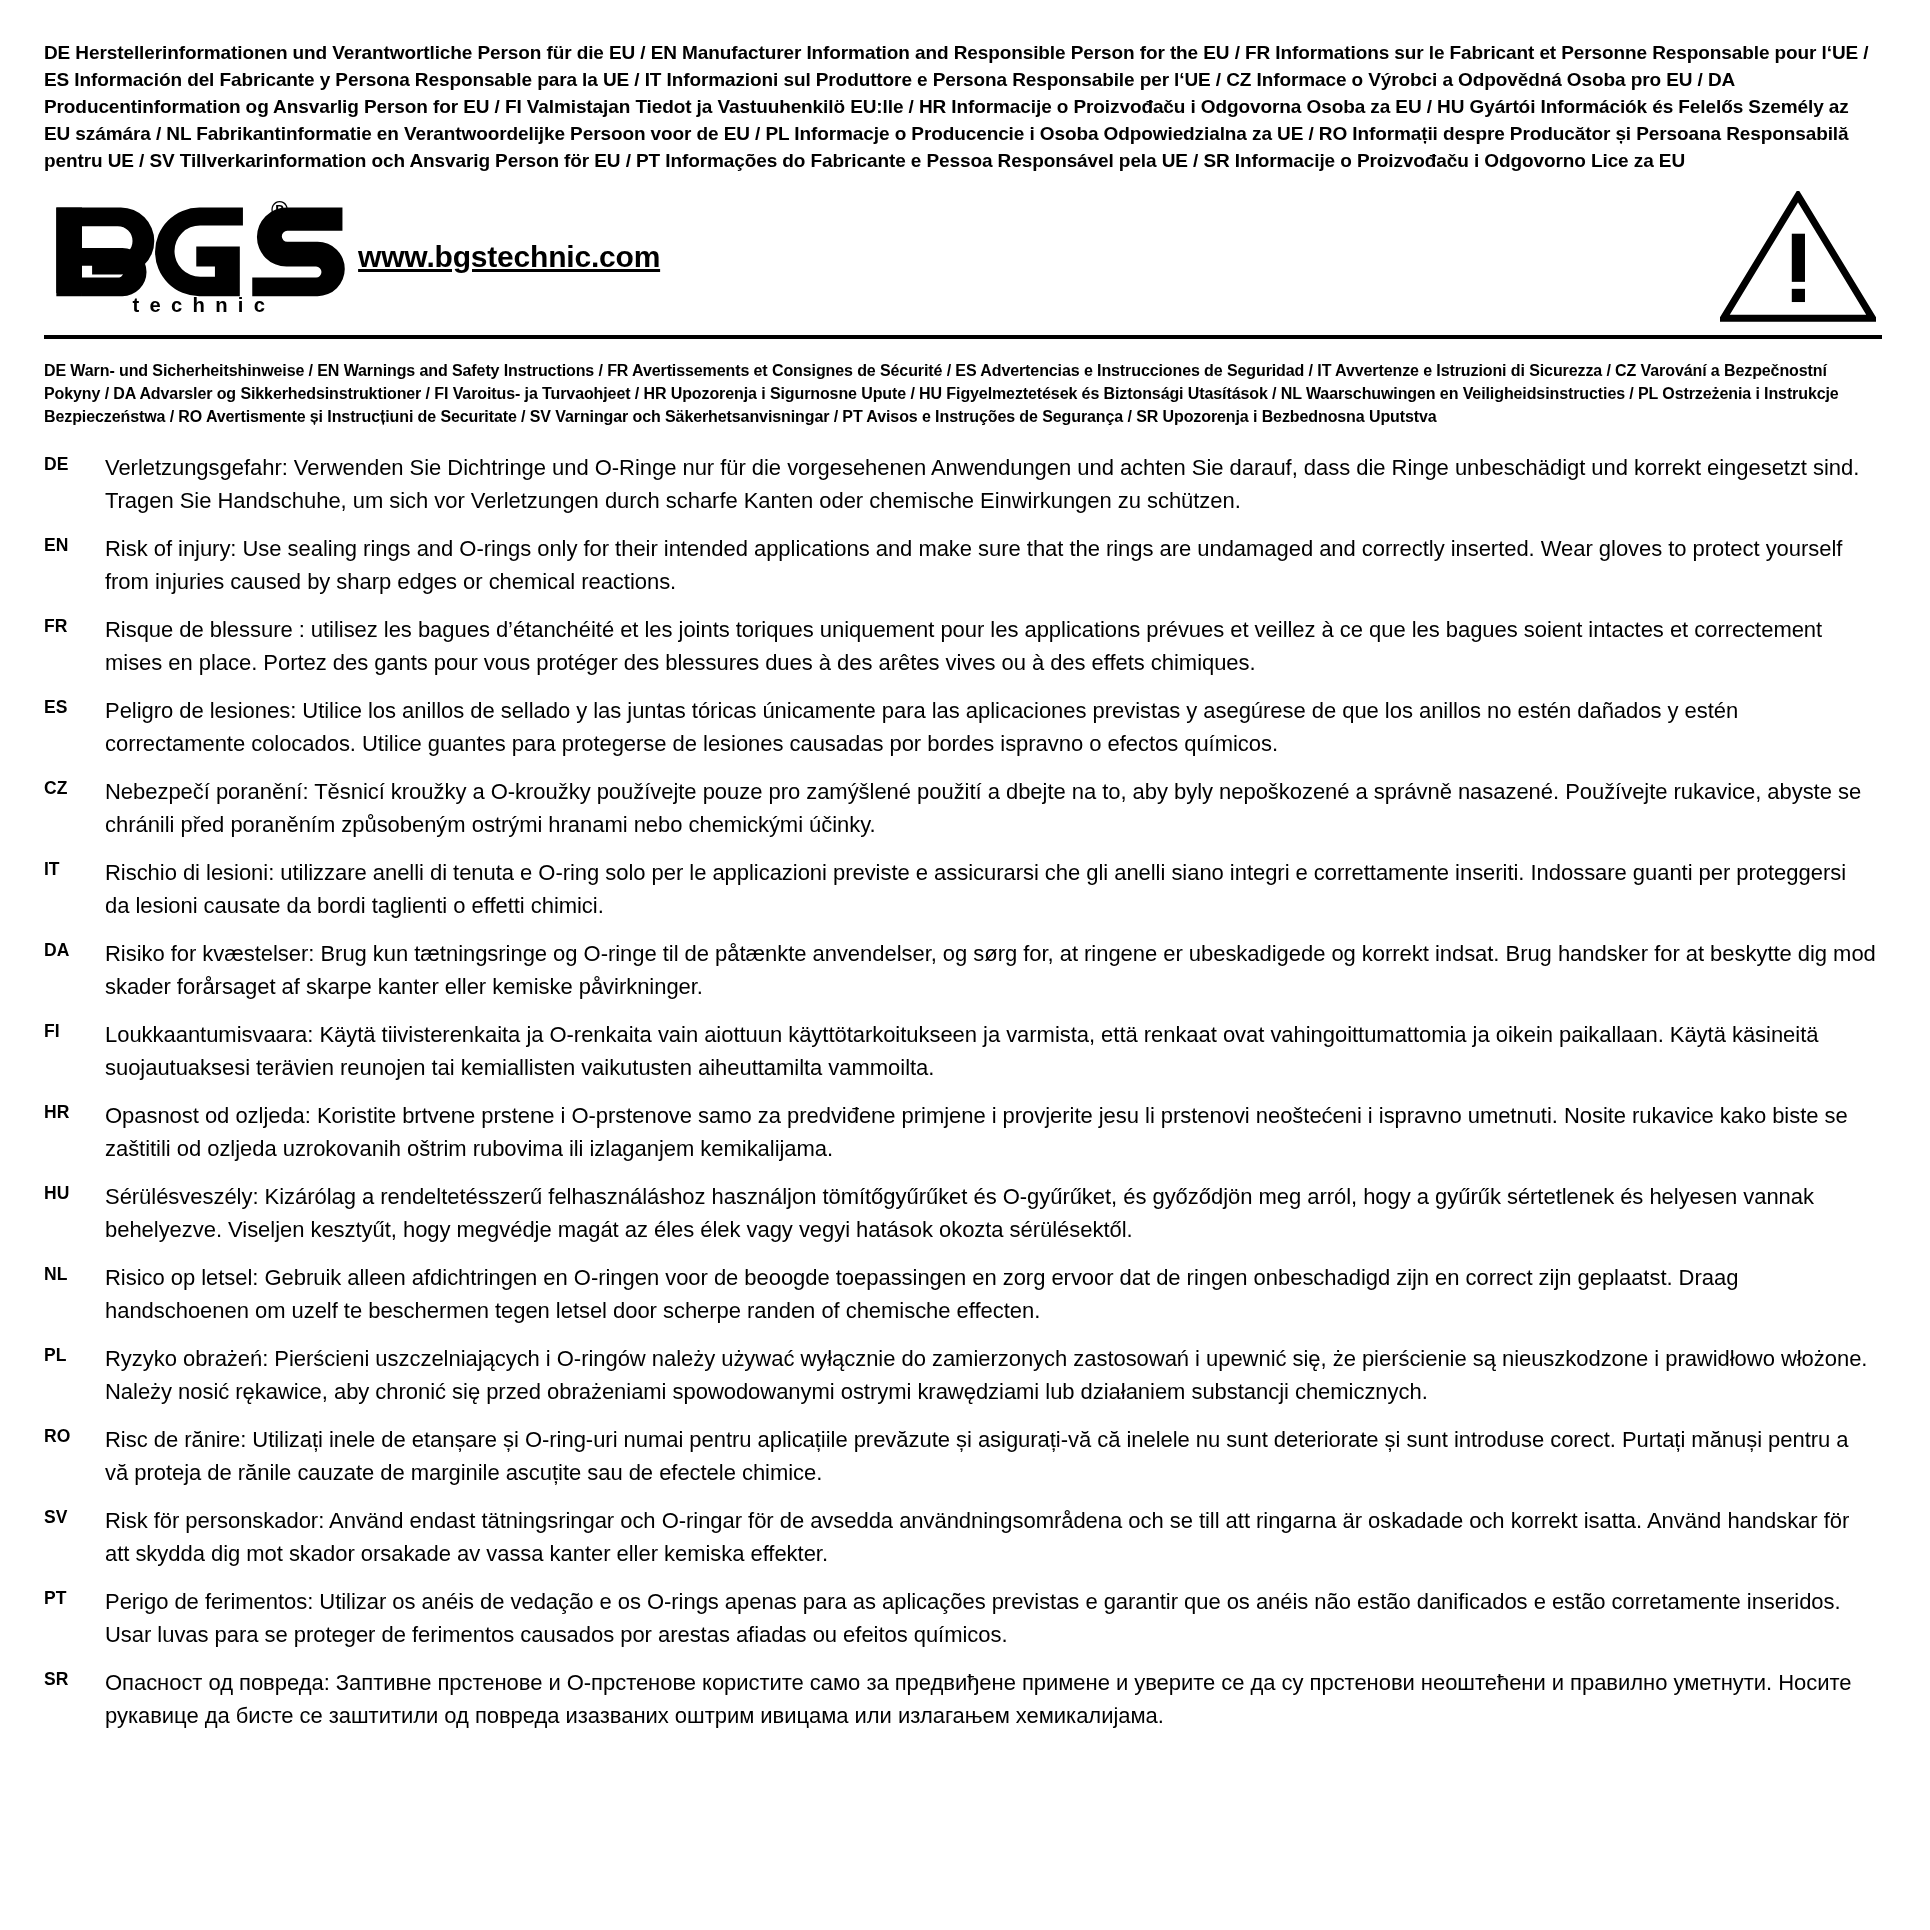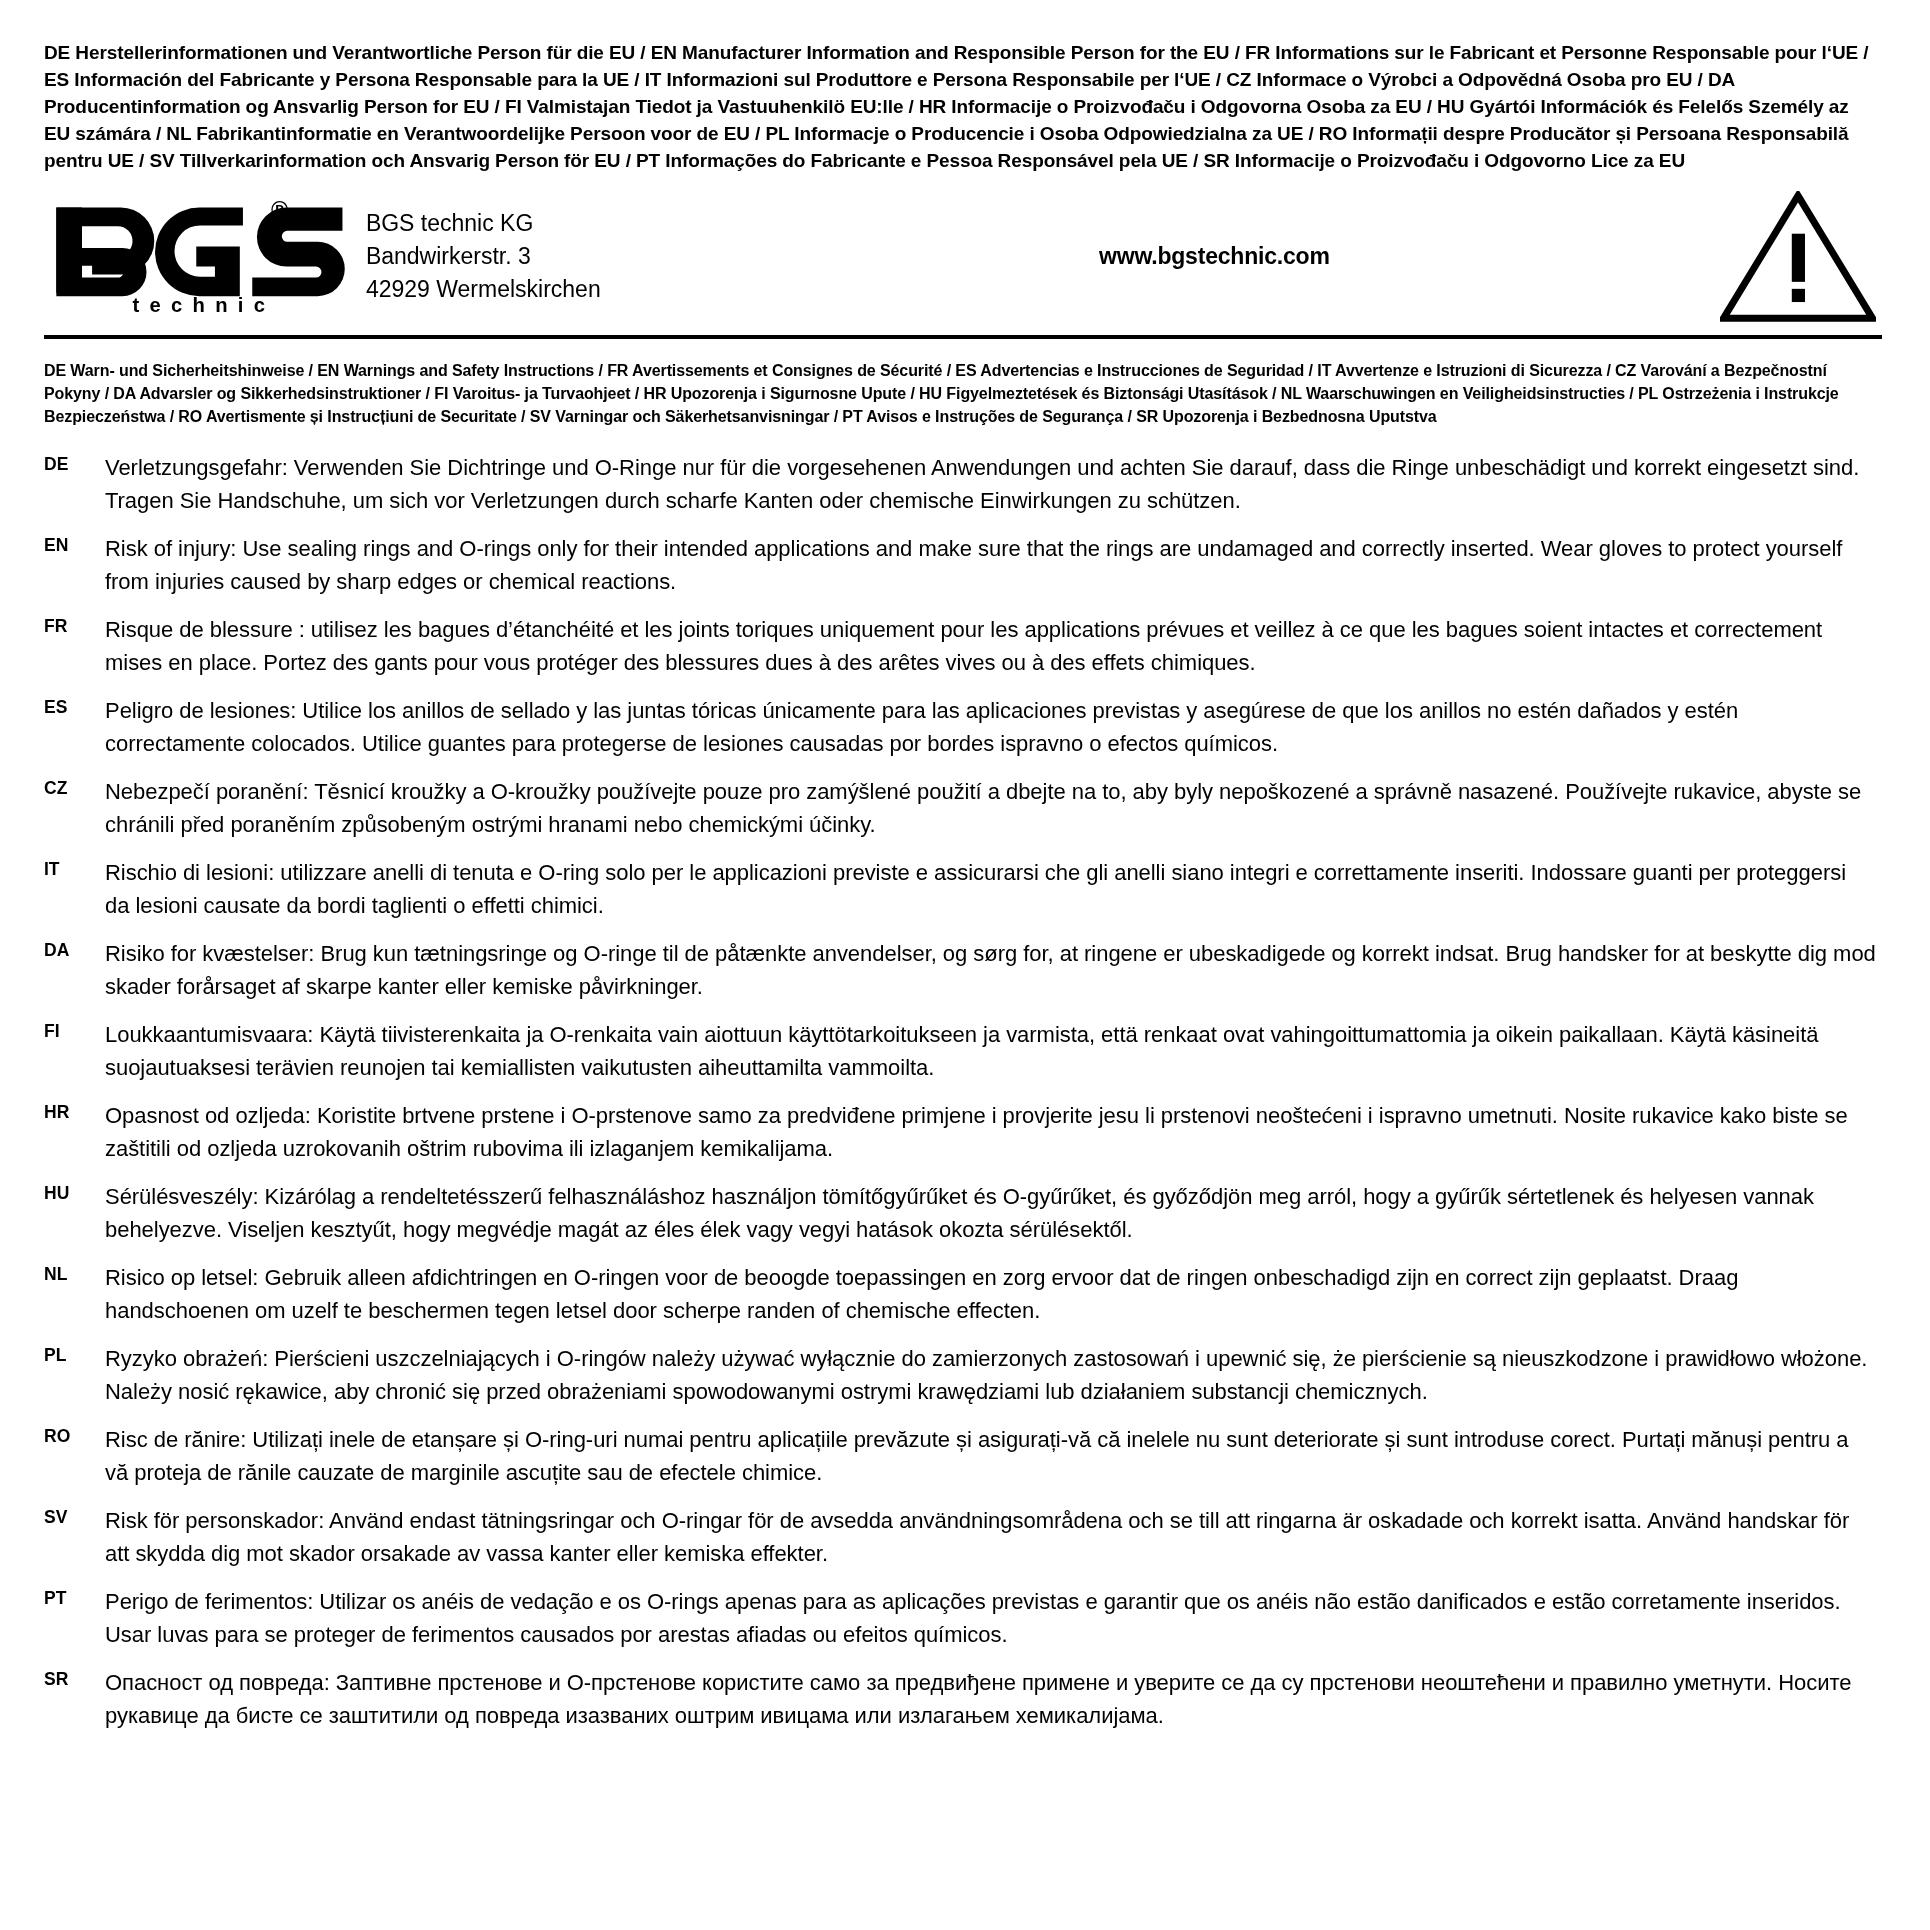"BGS technic KG" div.addr-col { html: <div> <div>BGS technic KG</div> <div>Bandwirkerstr. 3</div> <div>42929 Wermelskirchen</div> </div> -> none }
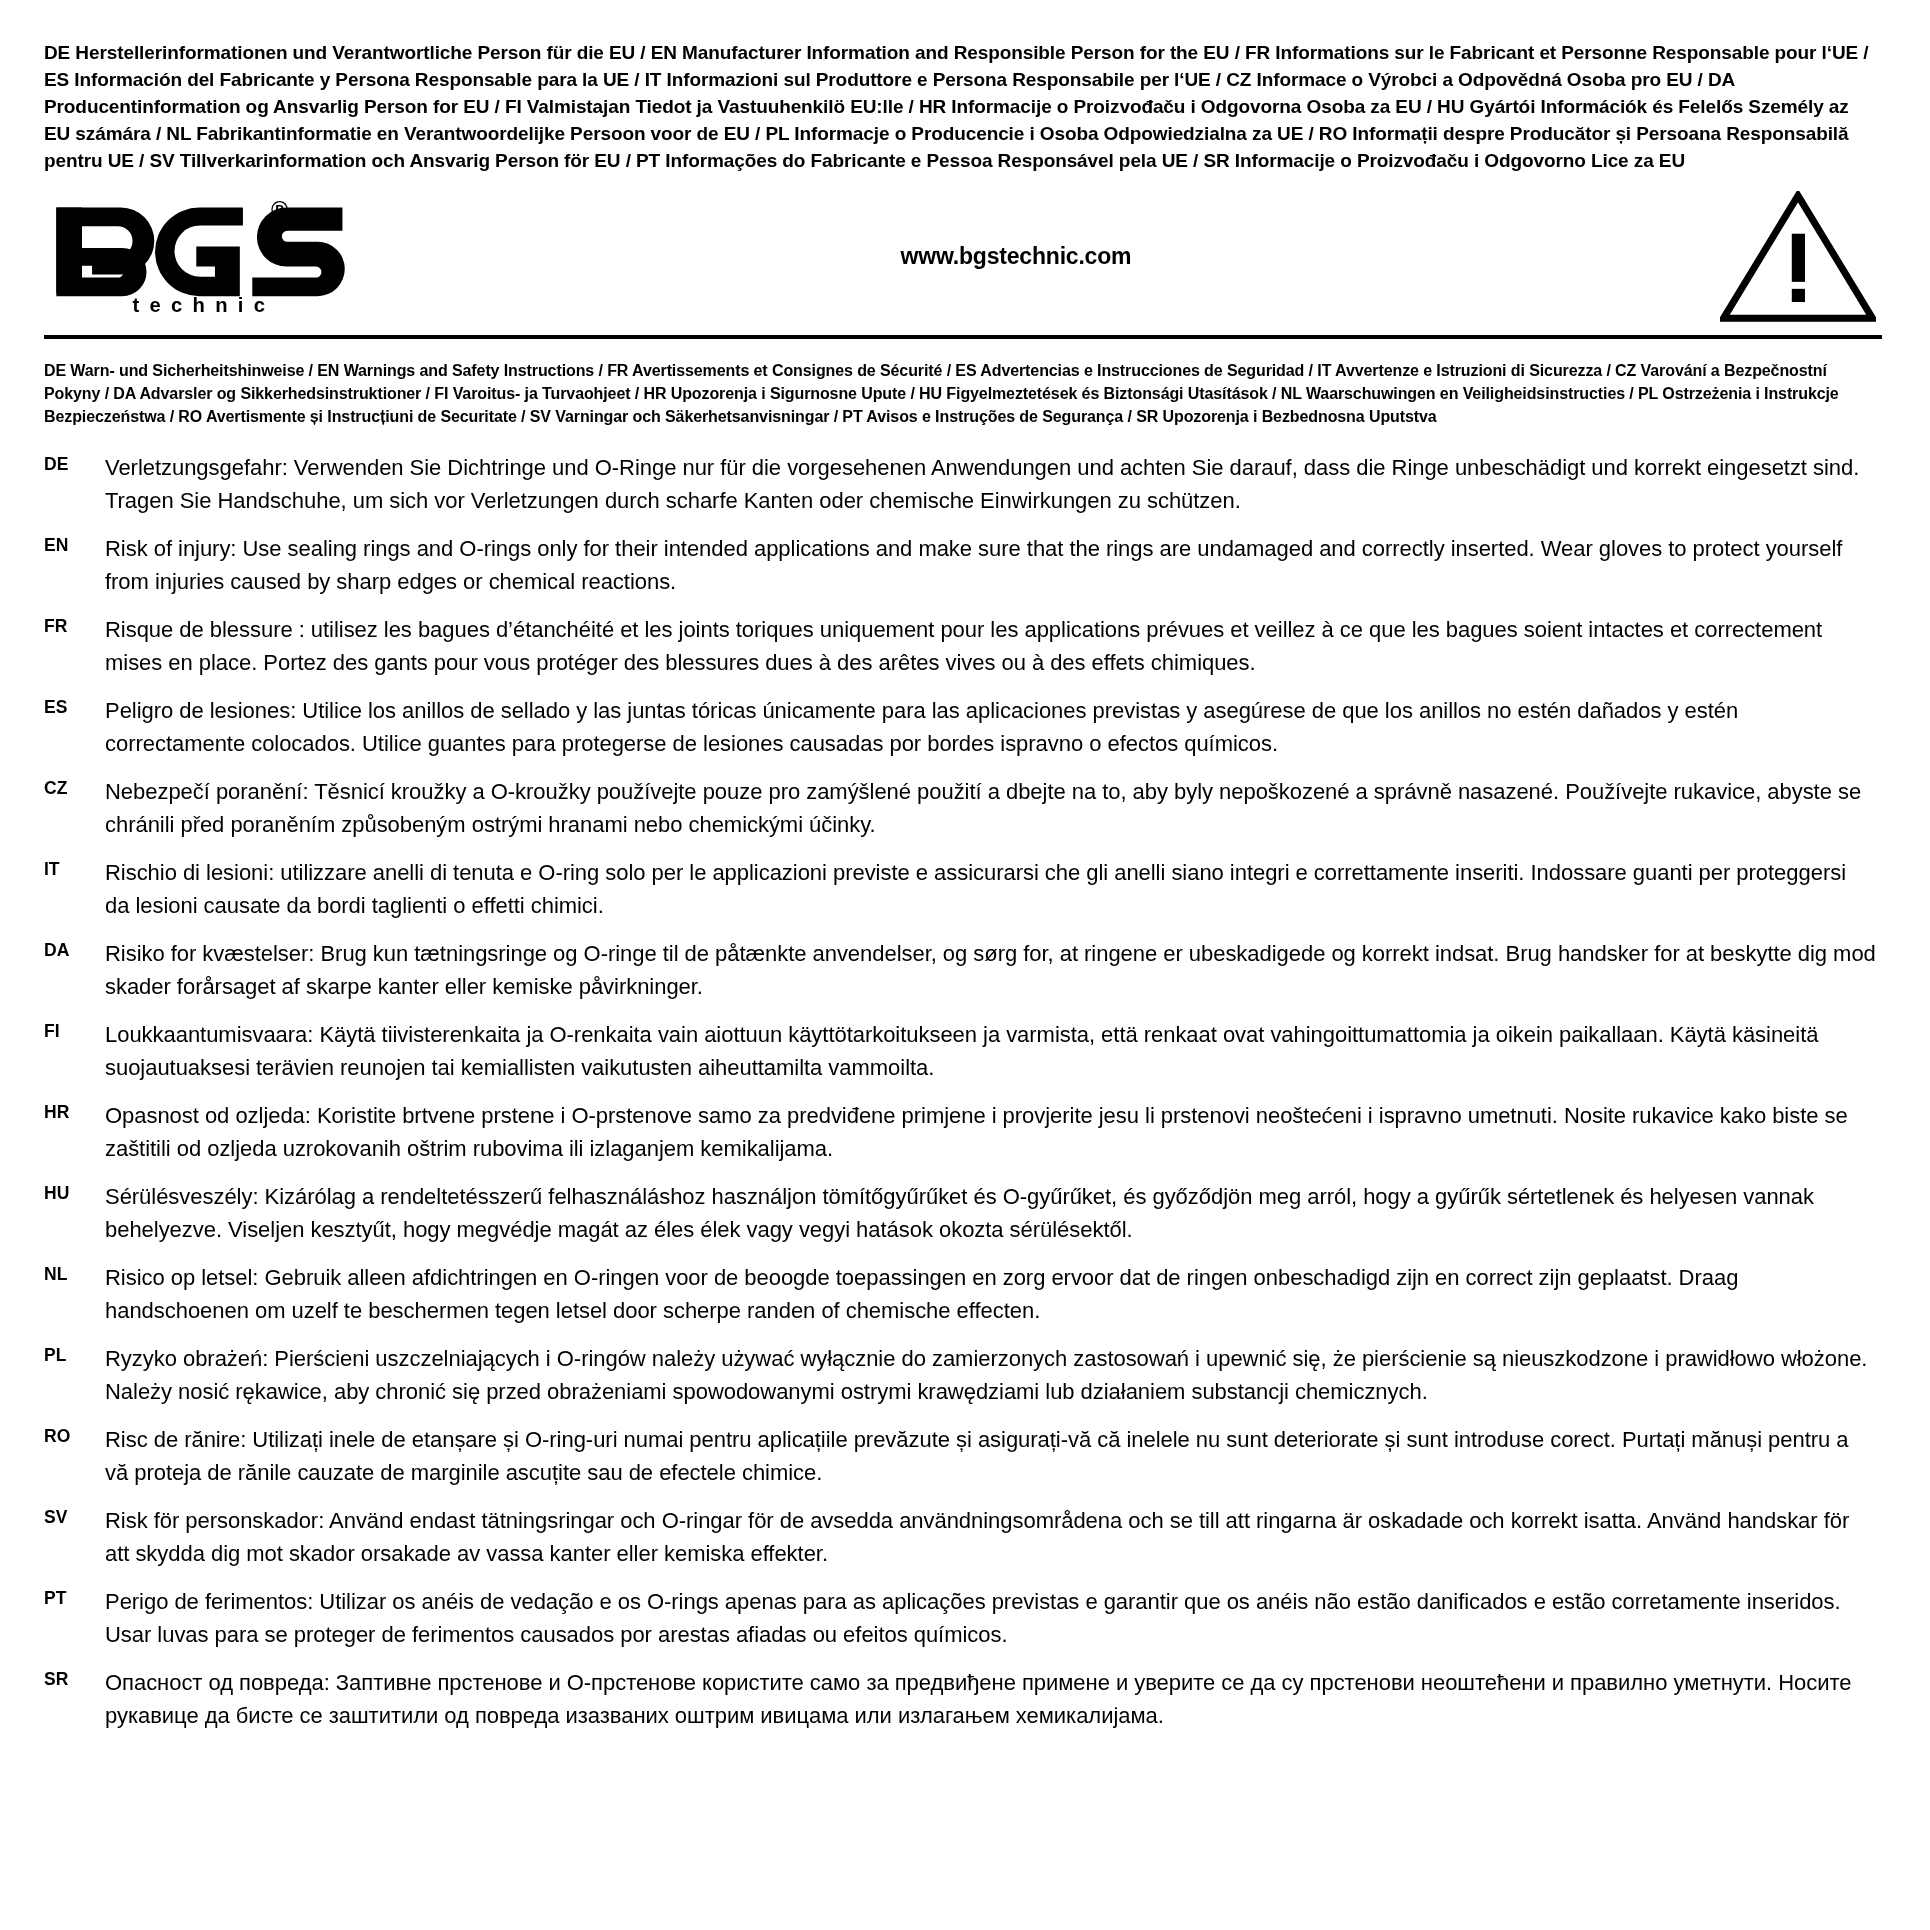"www.bgstechnic.com" .web-col { font-size: 23px -> 30px; text-align: center -> none; text-decoration: none -> underline }
